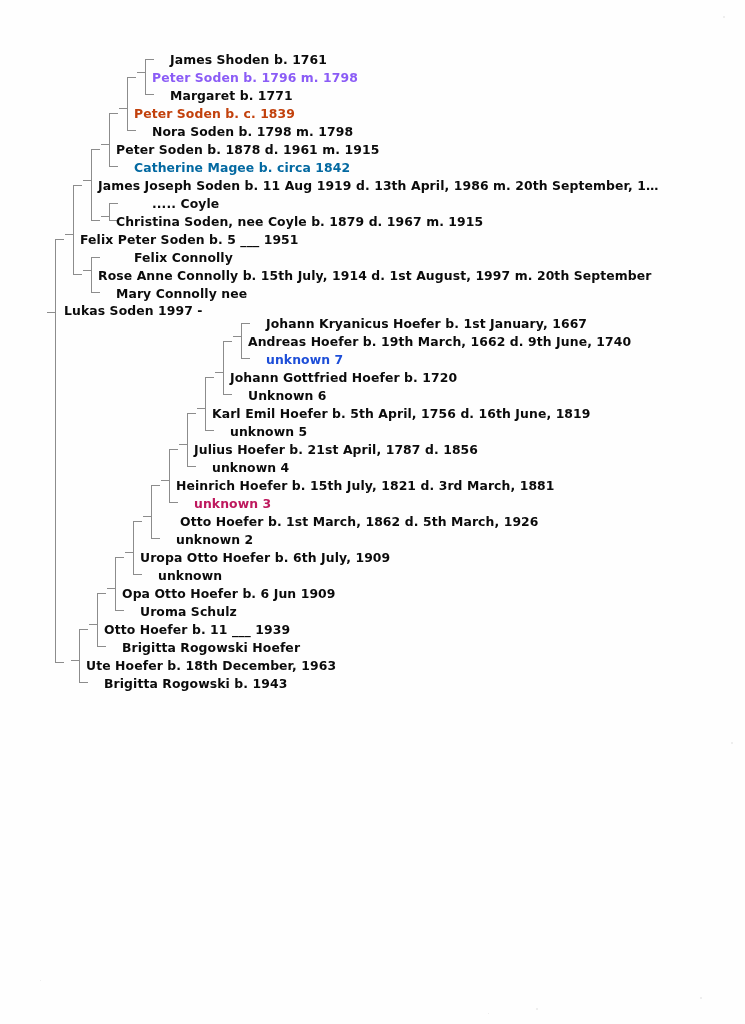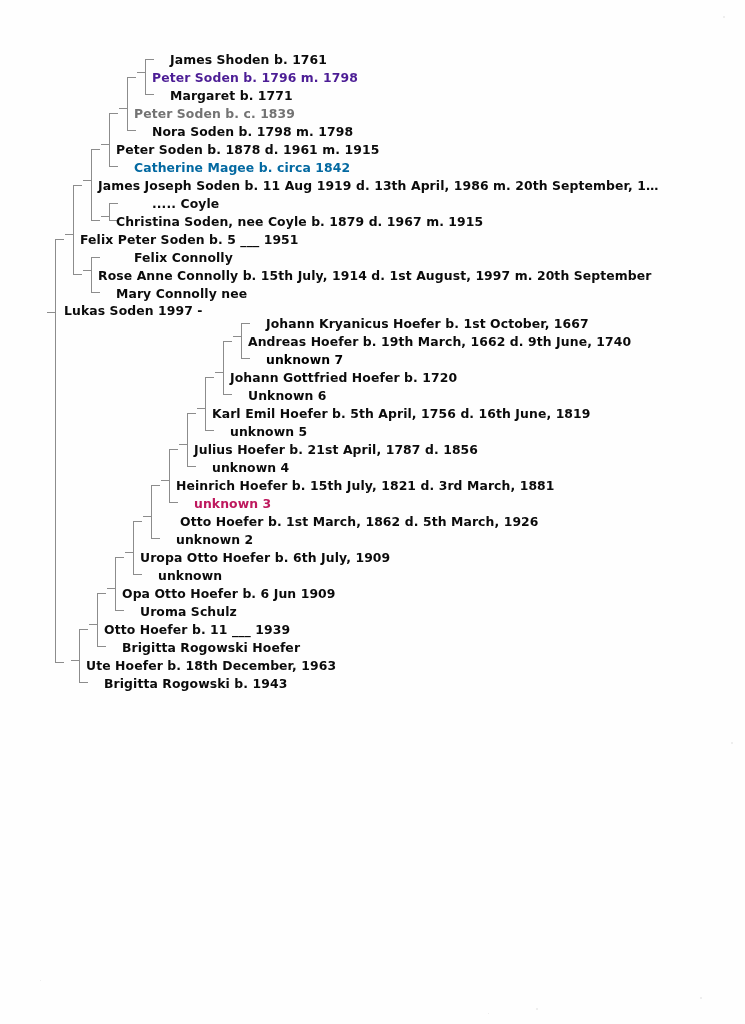"Peter Soden b. 1796 m." div.row { color: #4c1d95 -> #8b5cf6 }
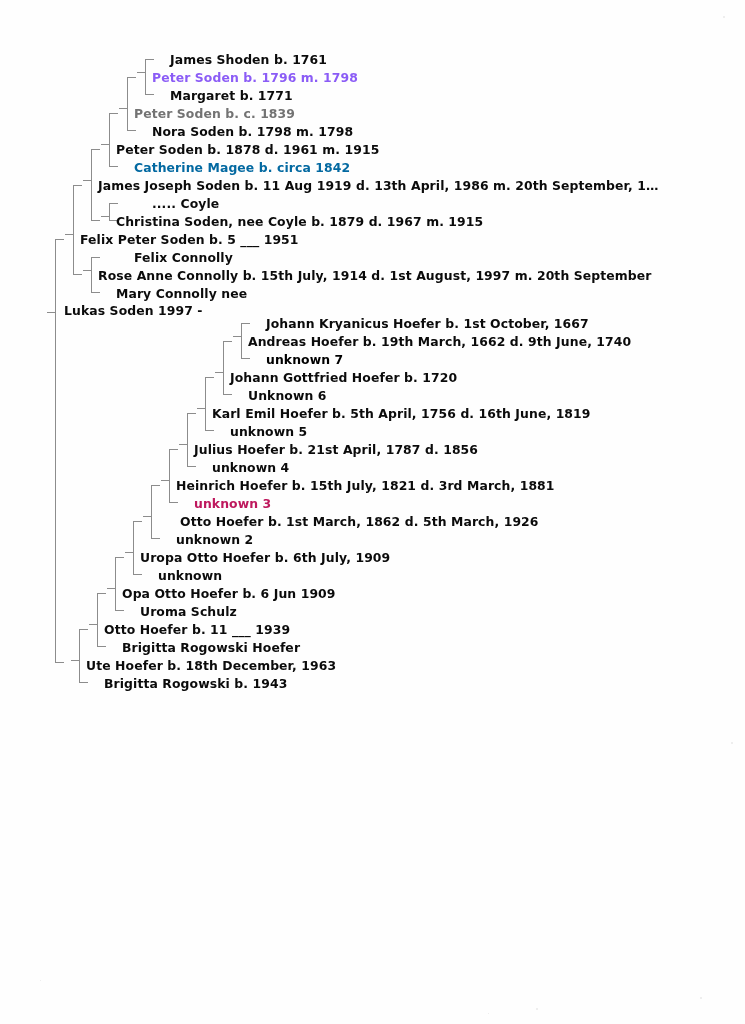"Peter Soden b. c. 1839" div.row { color: #737373 -> #c2410c }
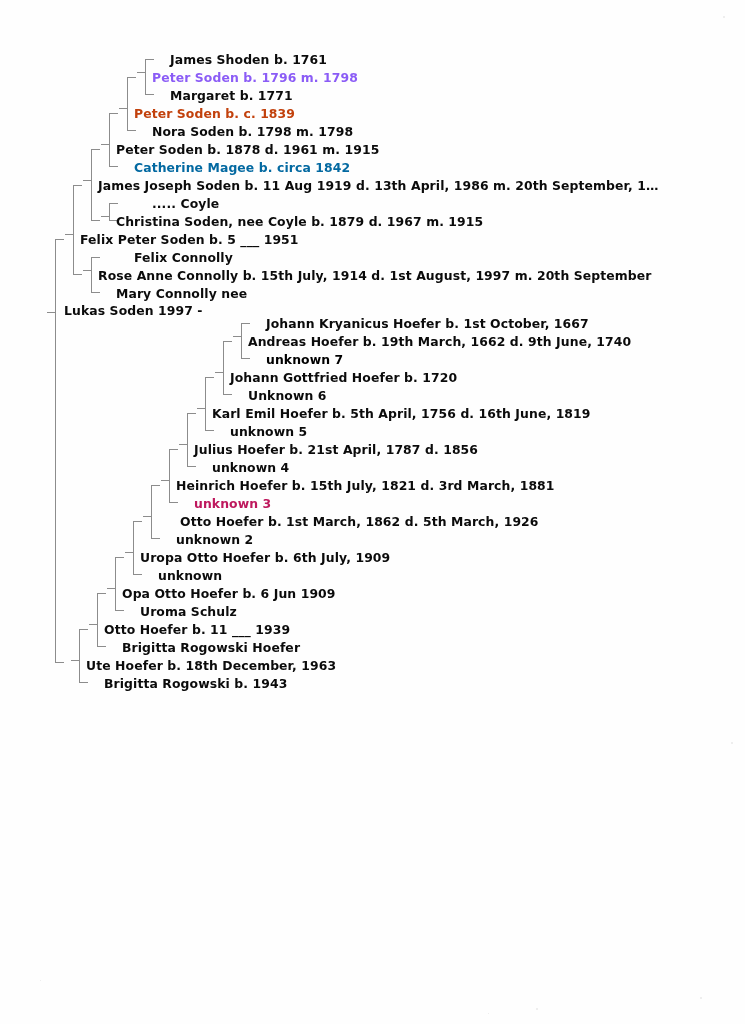"Johann Kryanicus Hoefer b. 1st" div.row { text: October -> January }
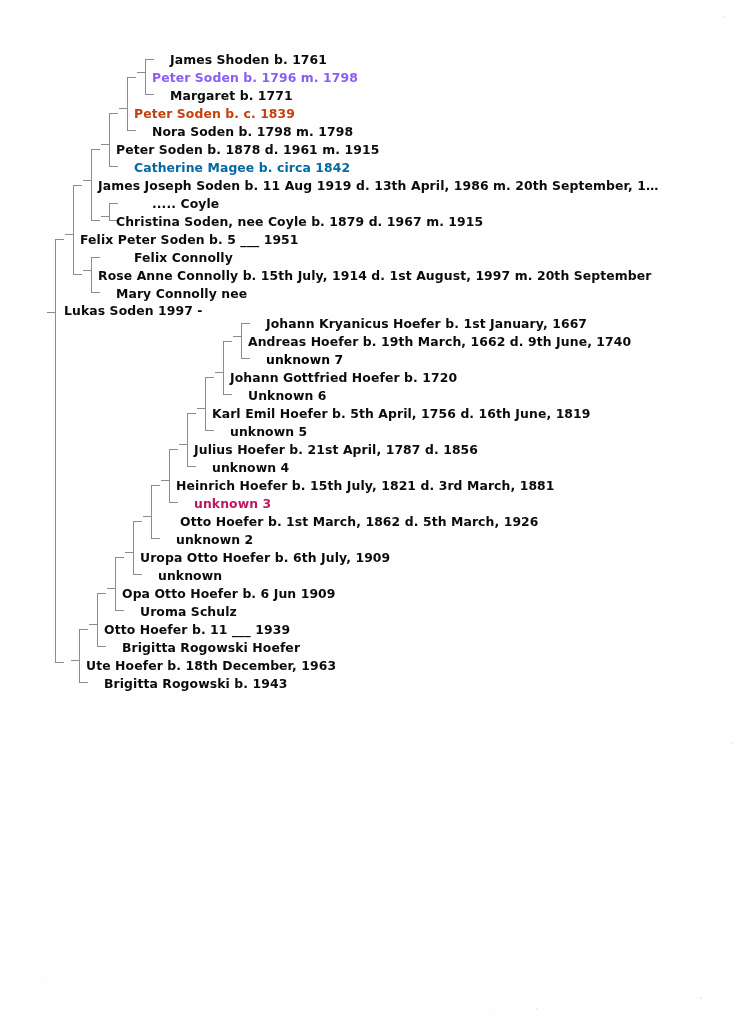"unknown 7" div.row { color: #000000 -> #1d4ed8 }
